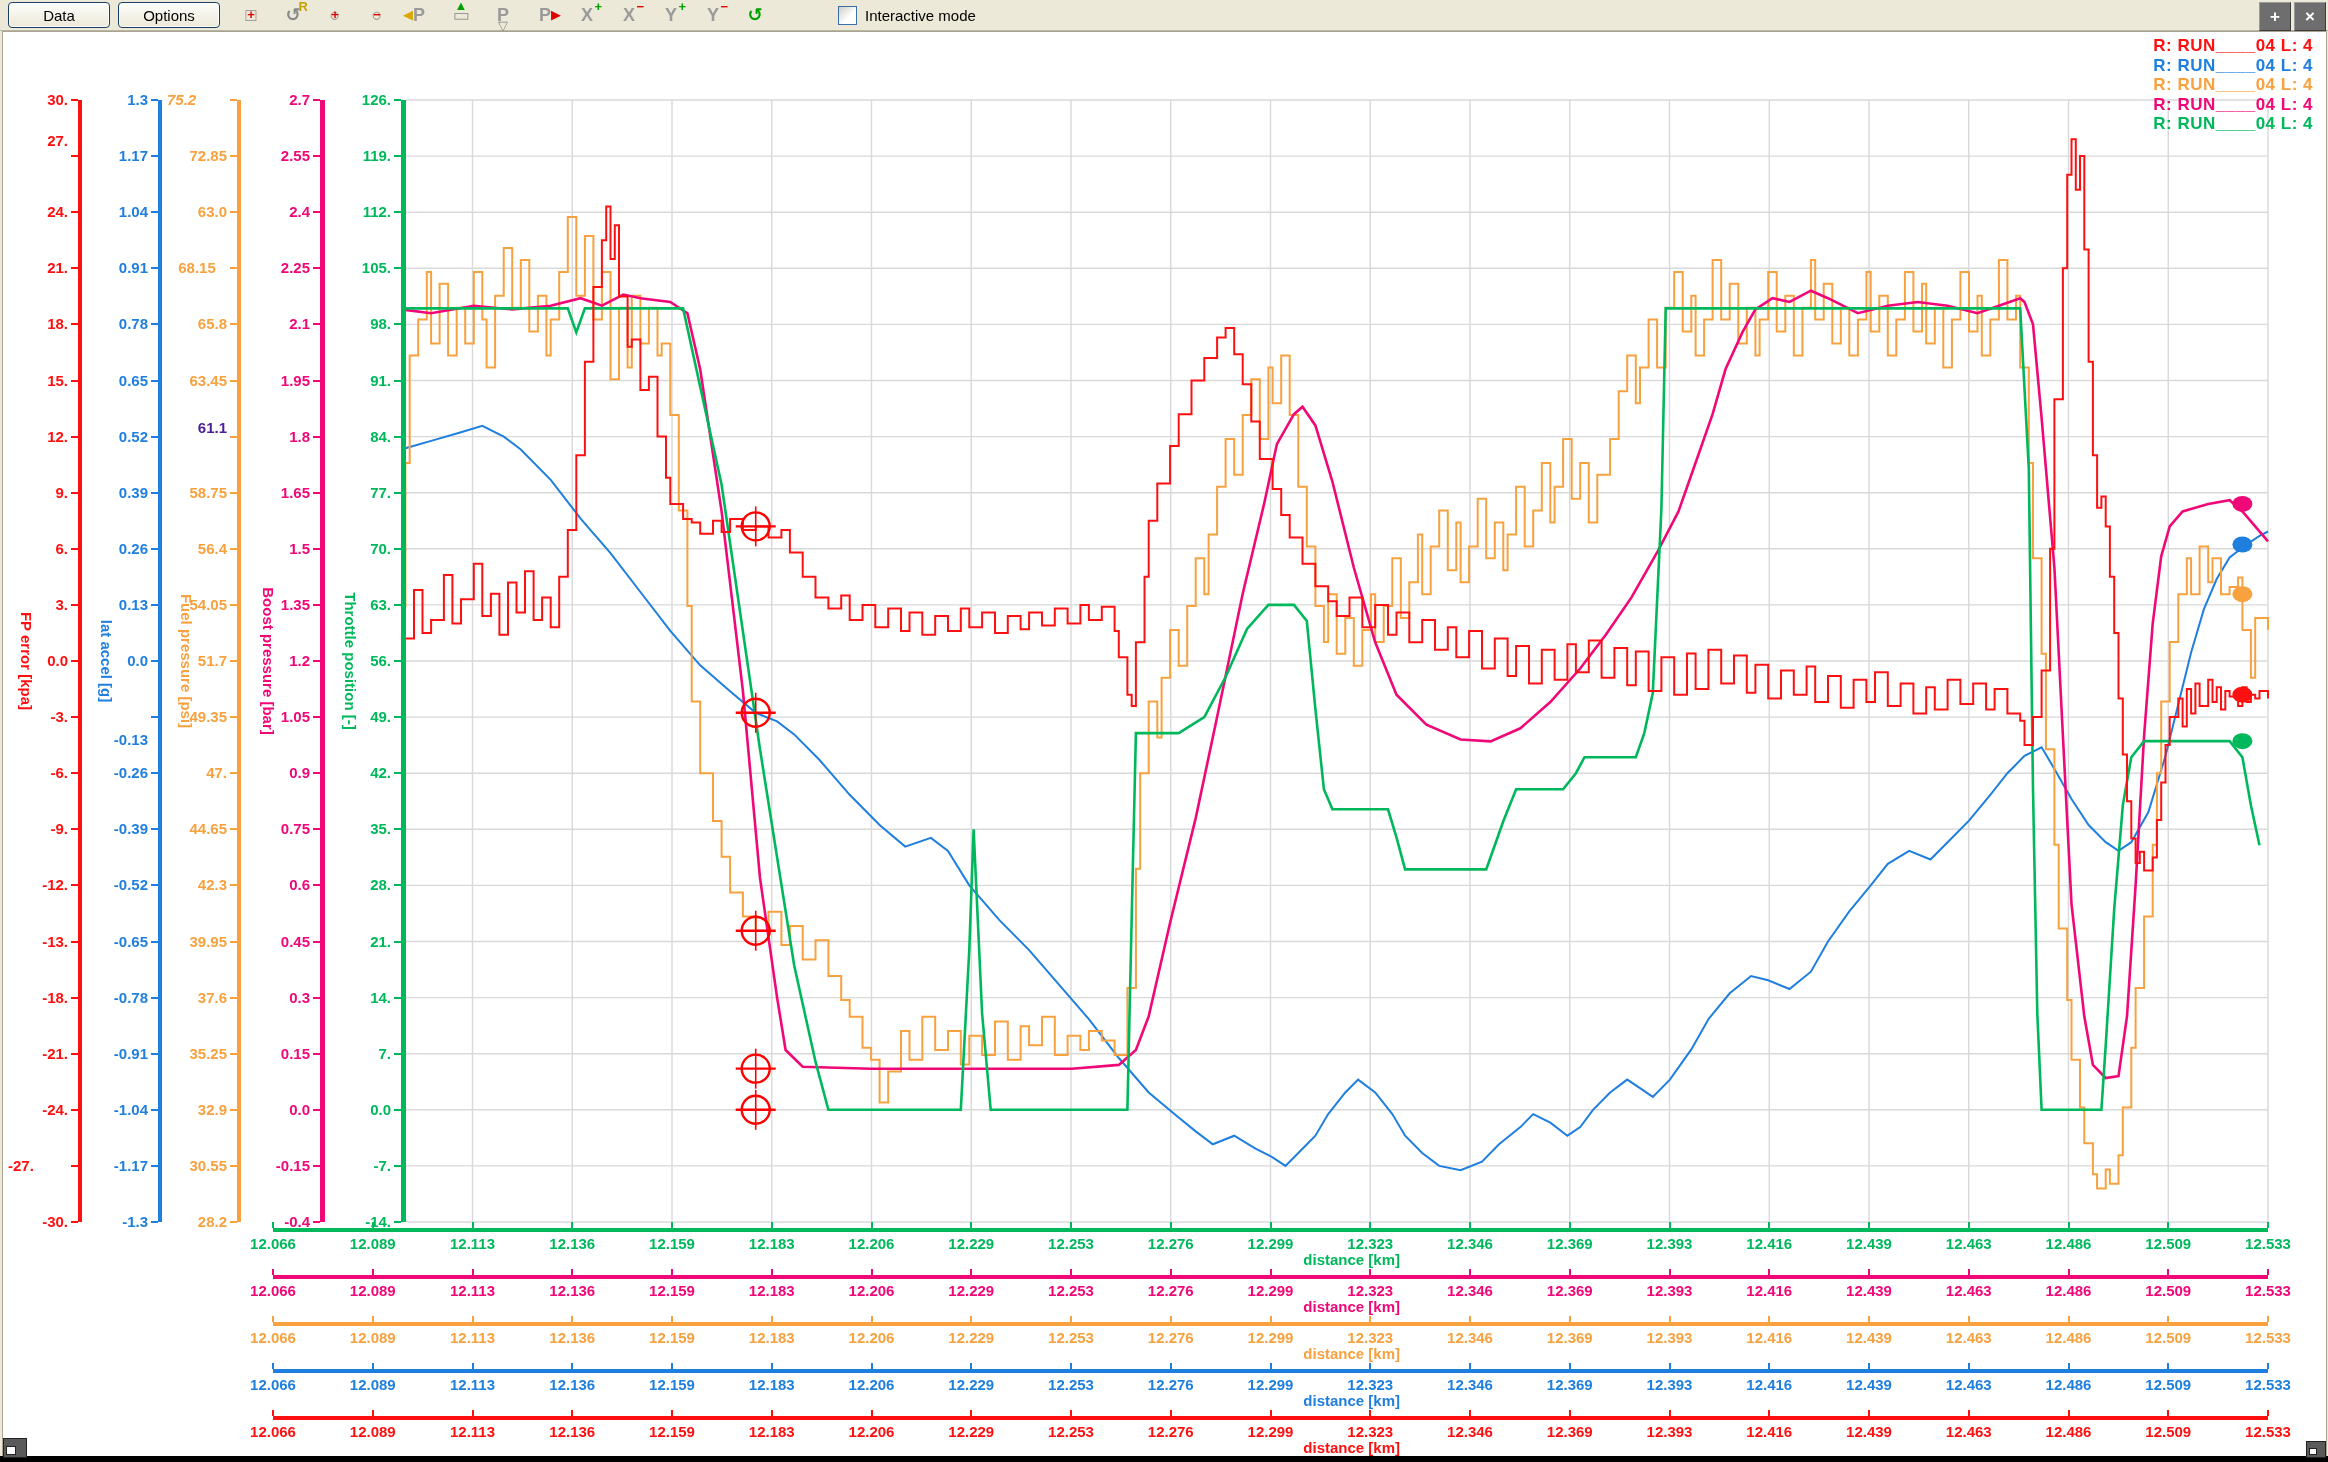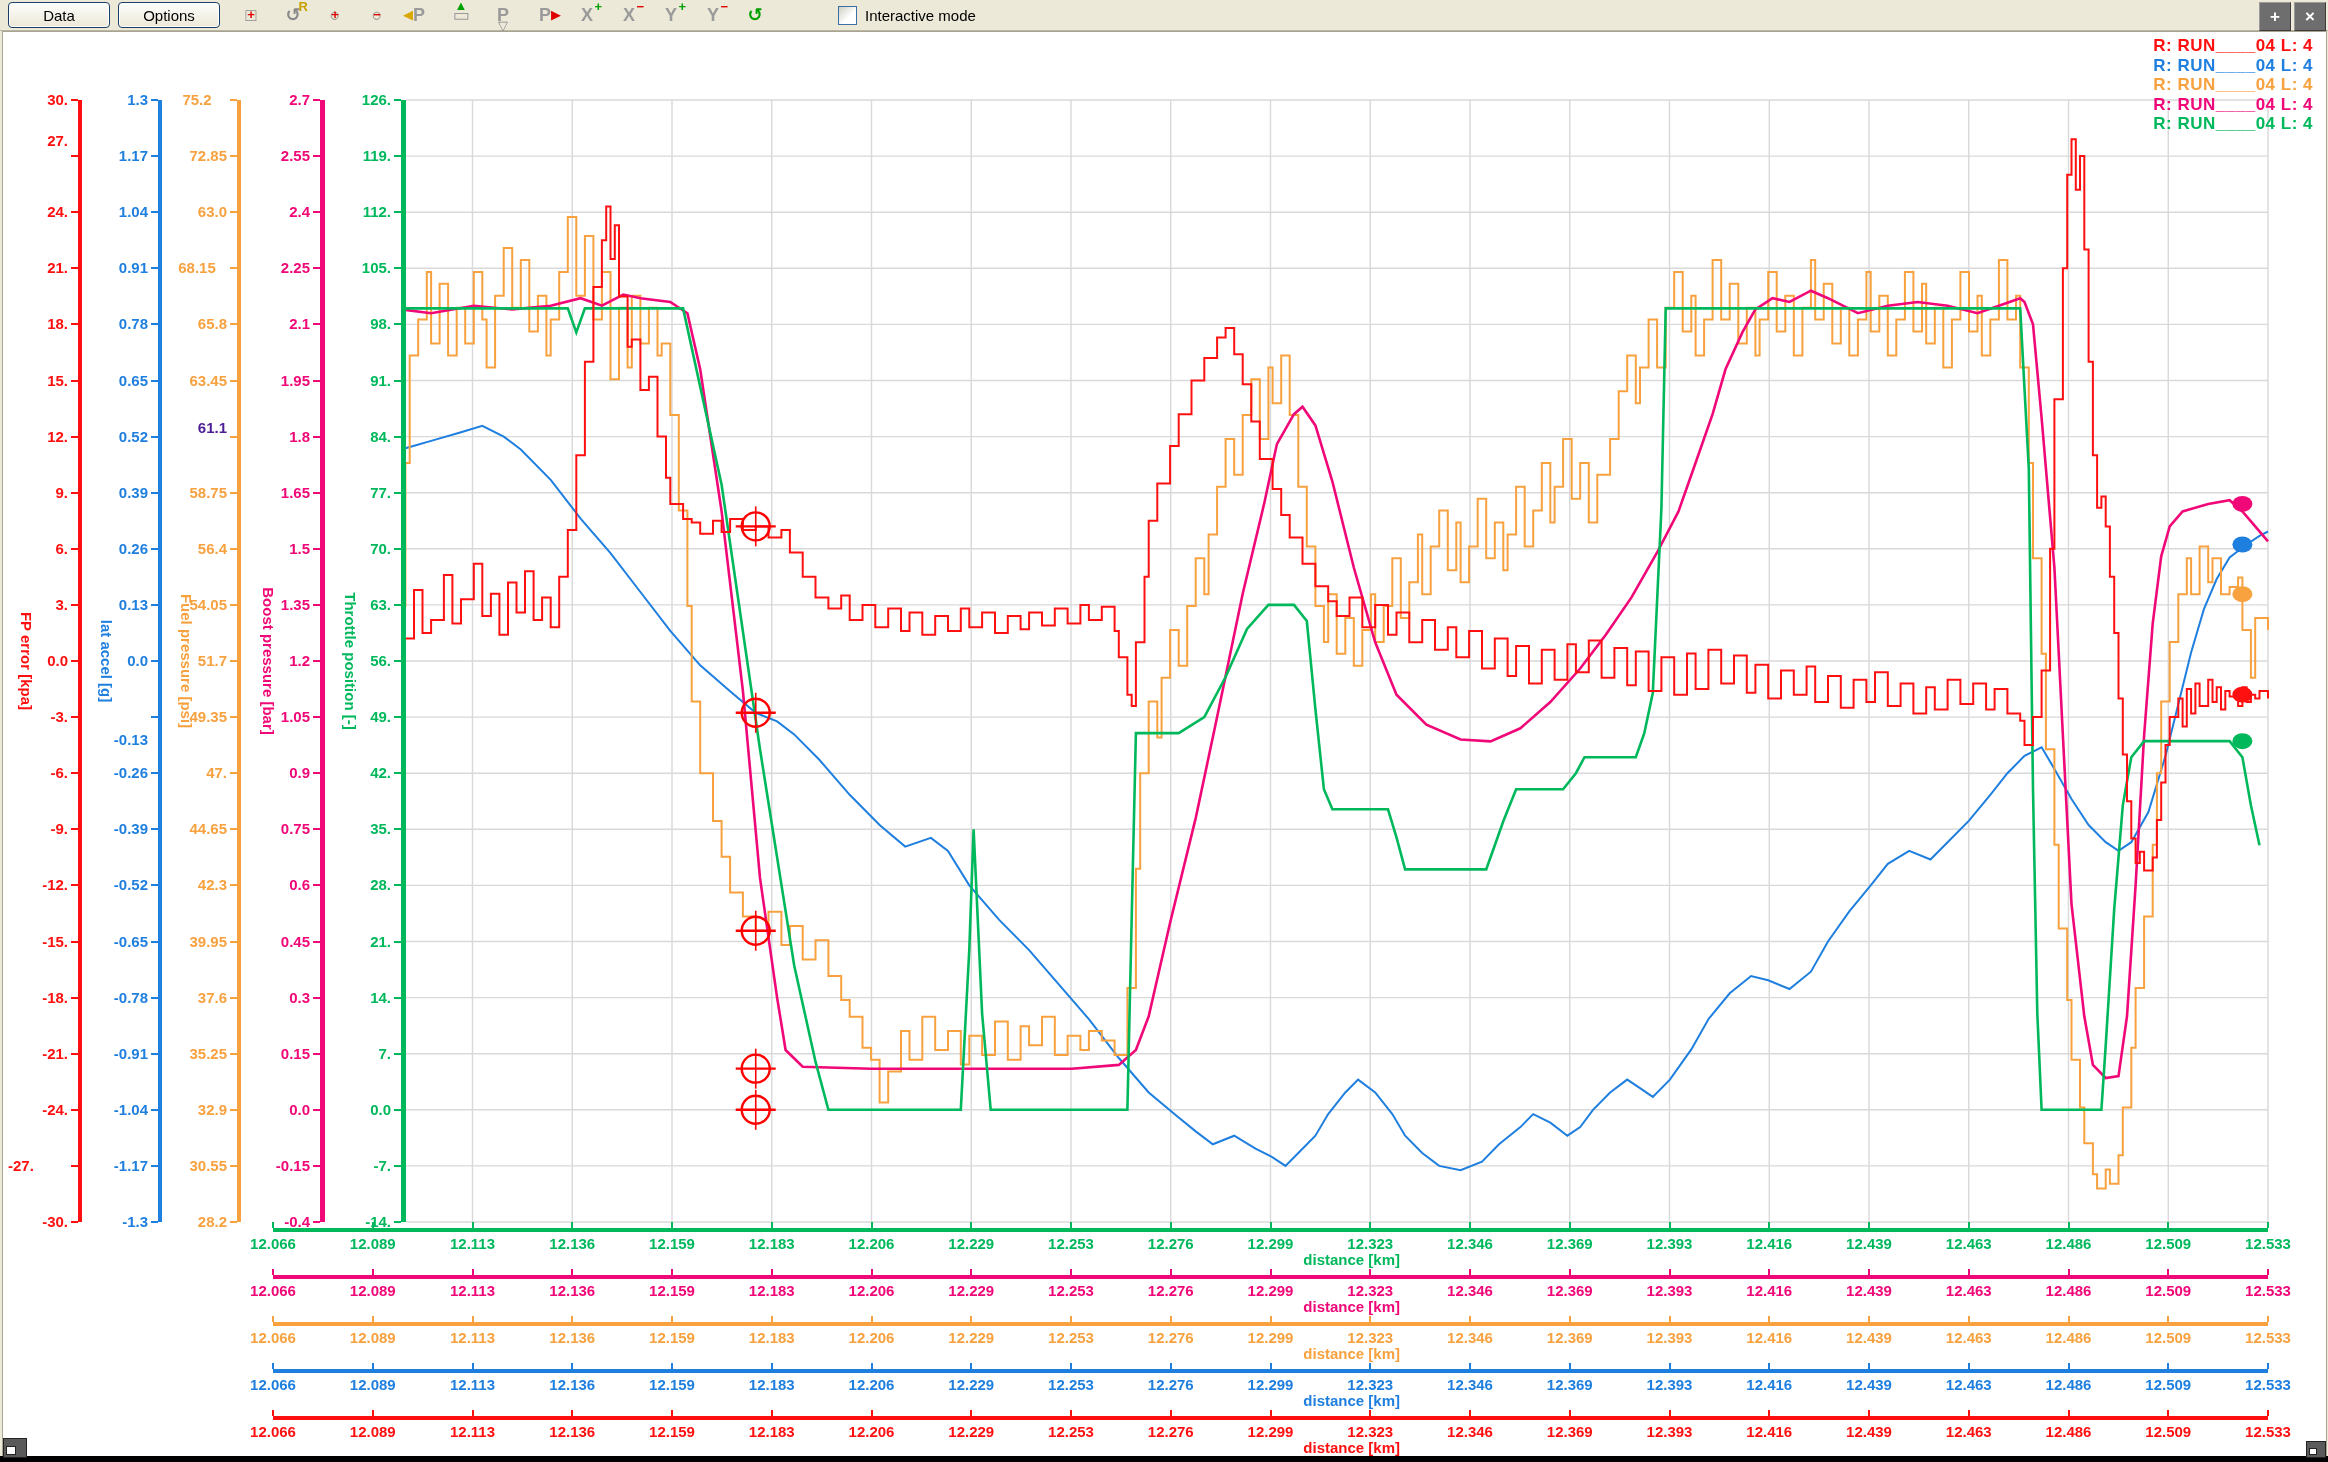"75.2" div.tick-label { font-style: none -> italic; text-align: center -> left }
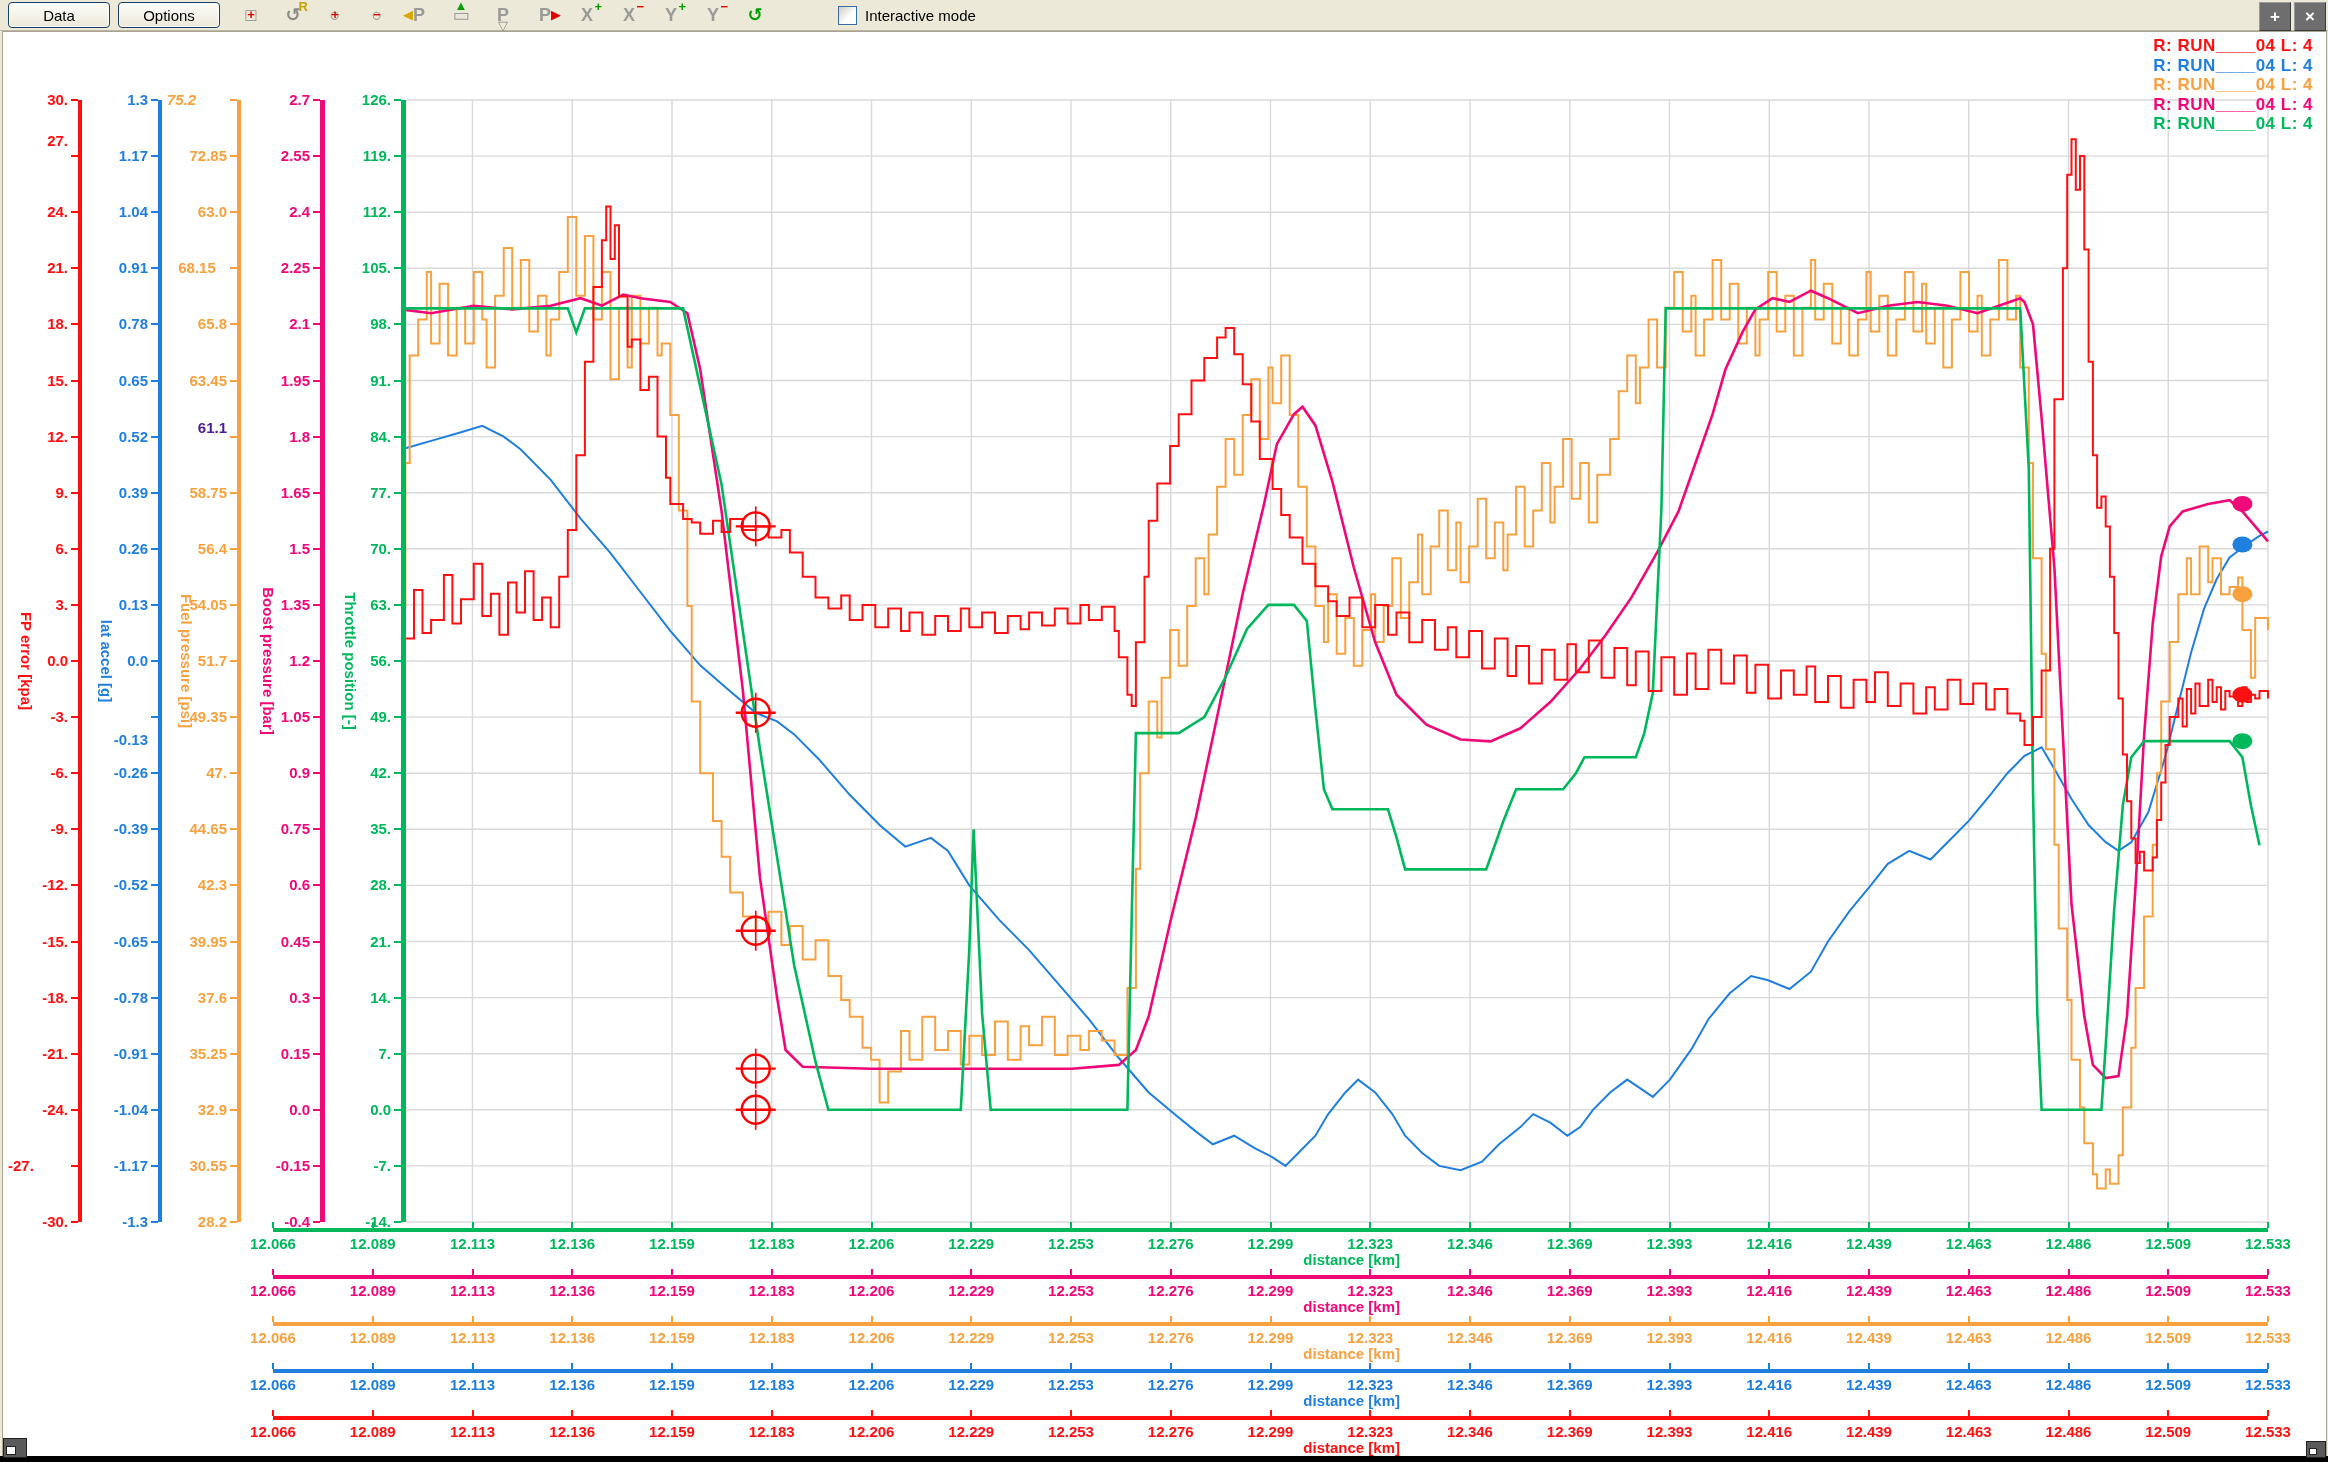"-15." div.tick-label { text: -15 -> -13 }
